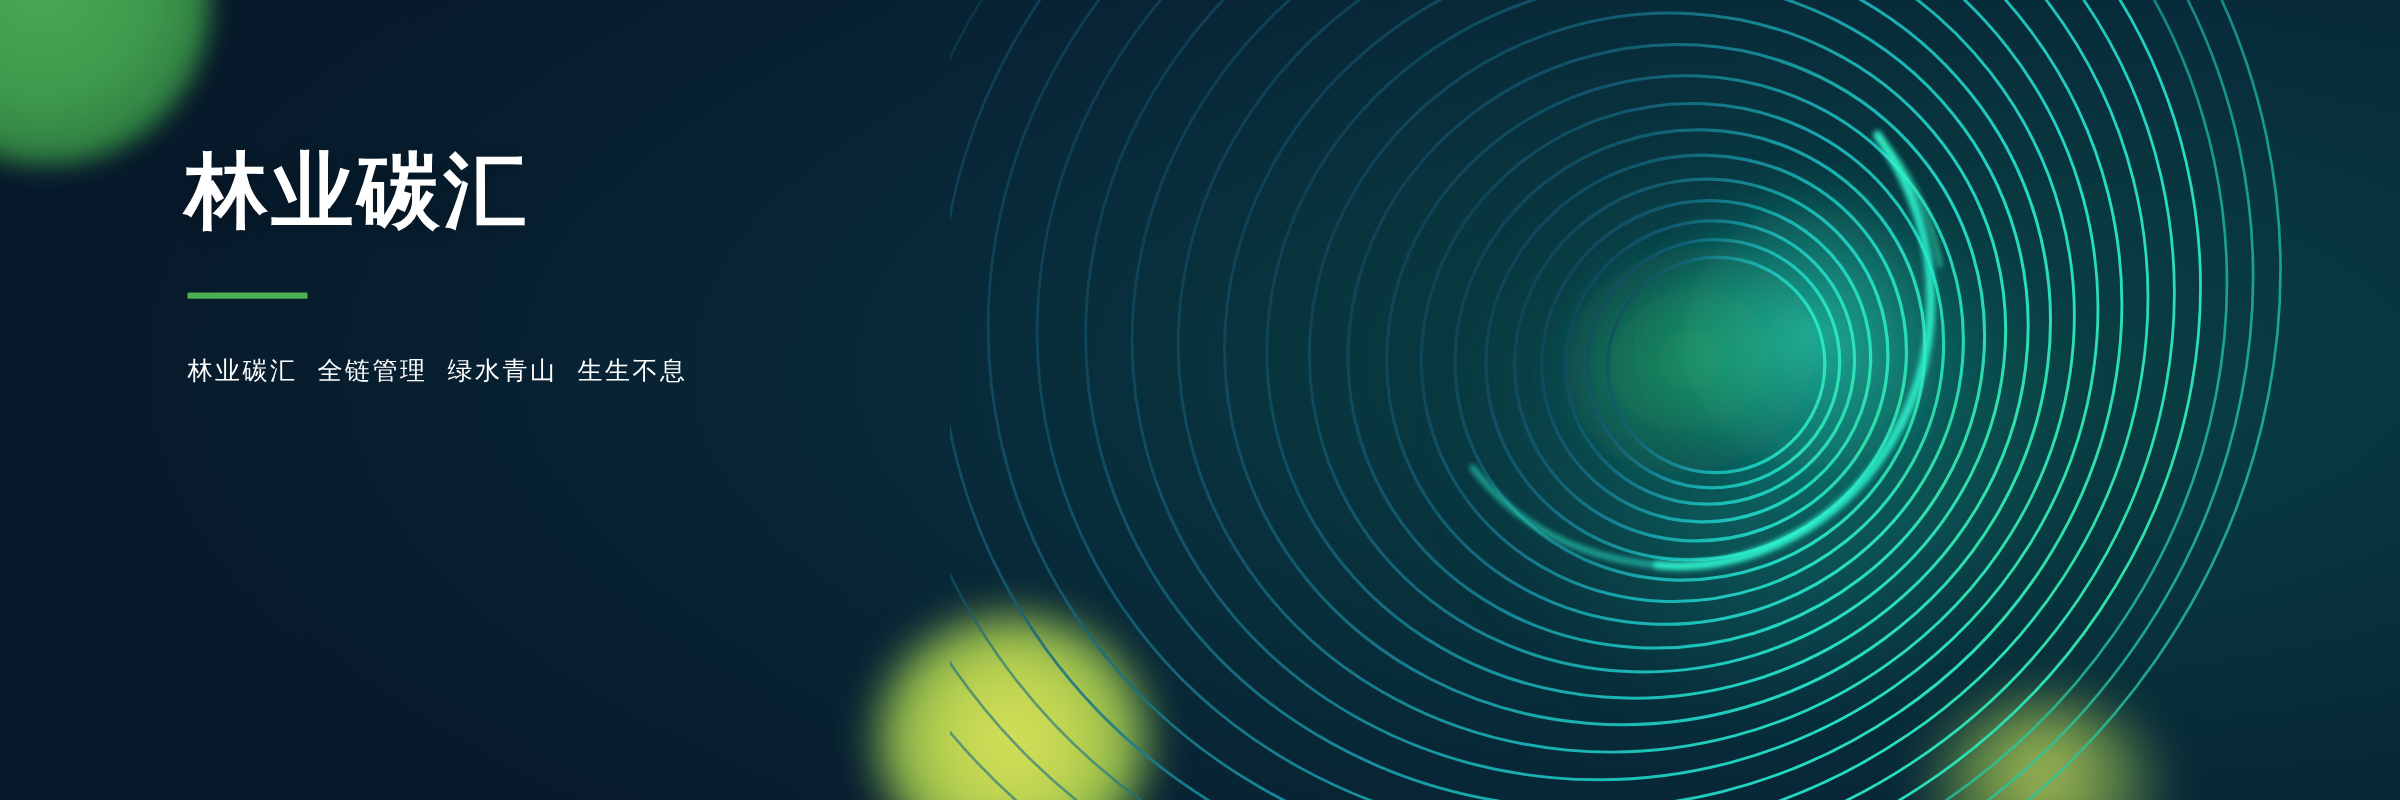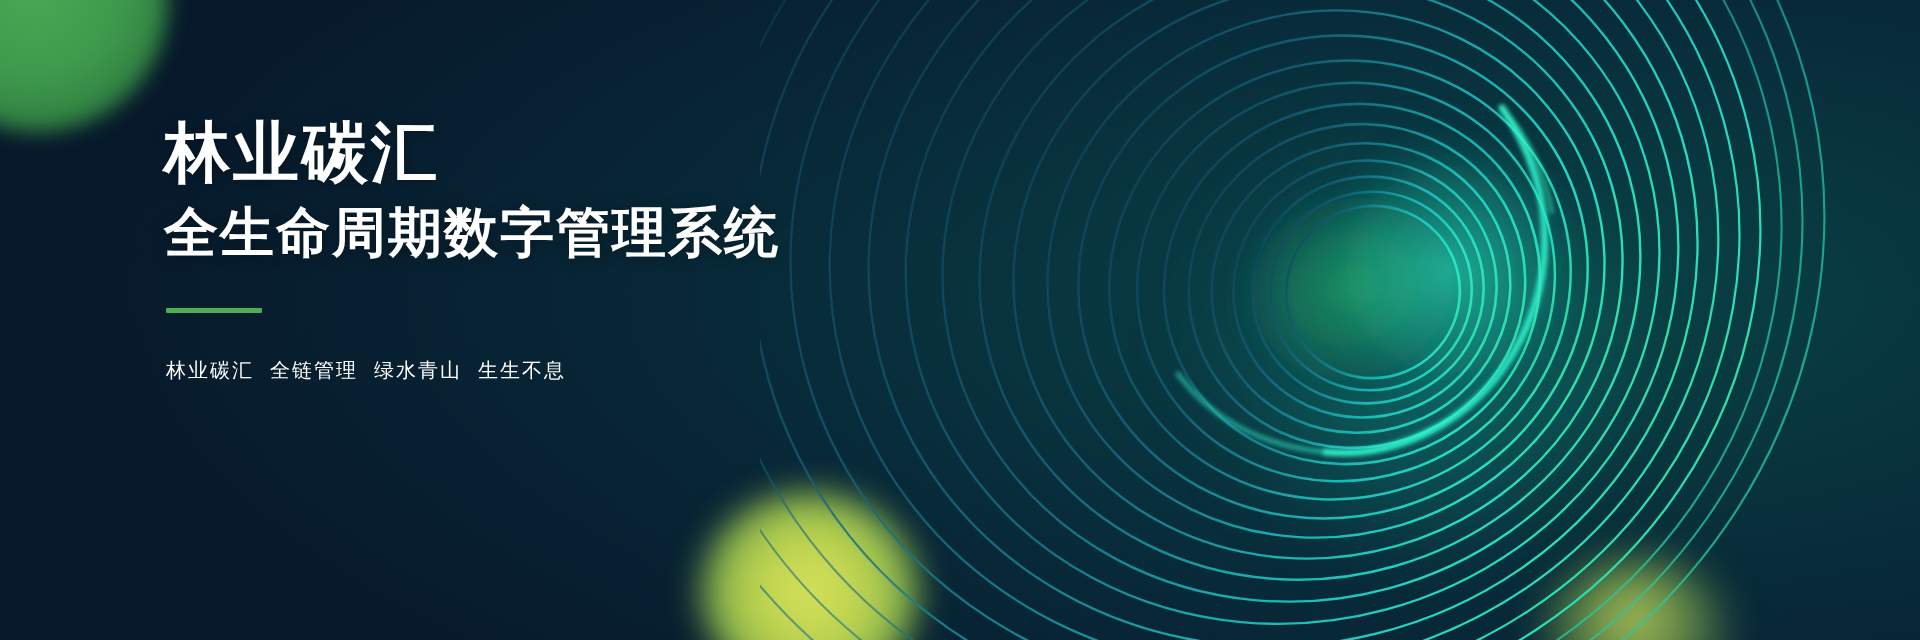"林业碳汇" .content { left: 164px -> 148px }
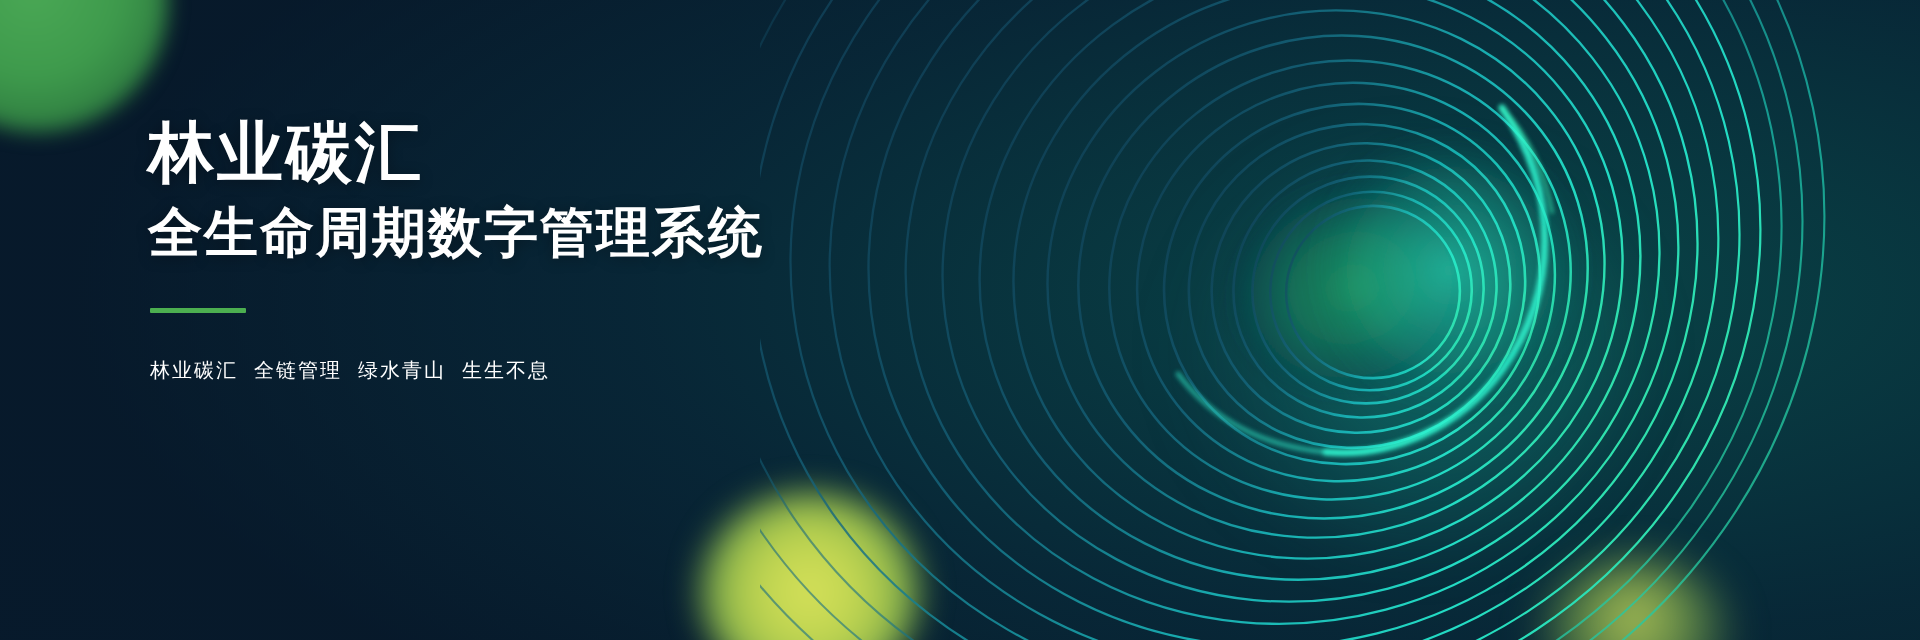"全生命周期数字管理系统" h2.title-sub { html: <h2>全生命周期数字管理系统</h2> -> none }
